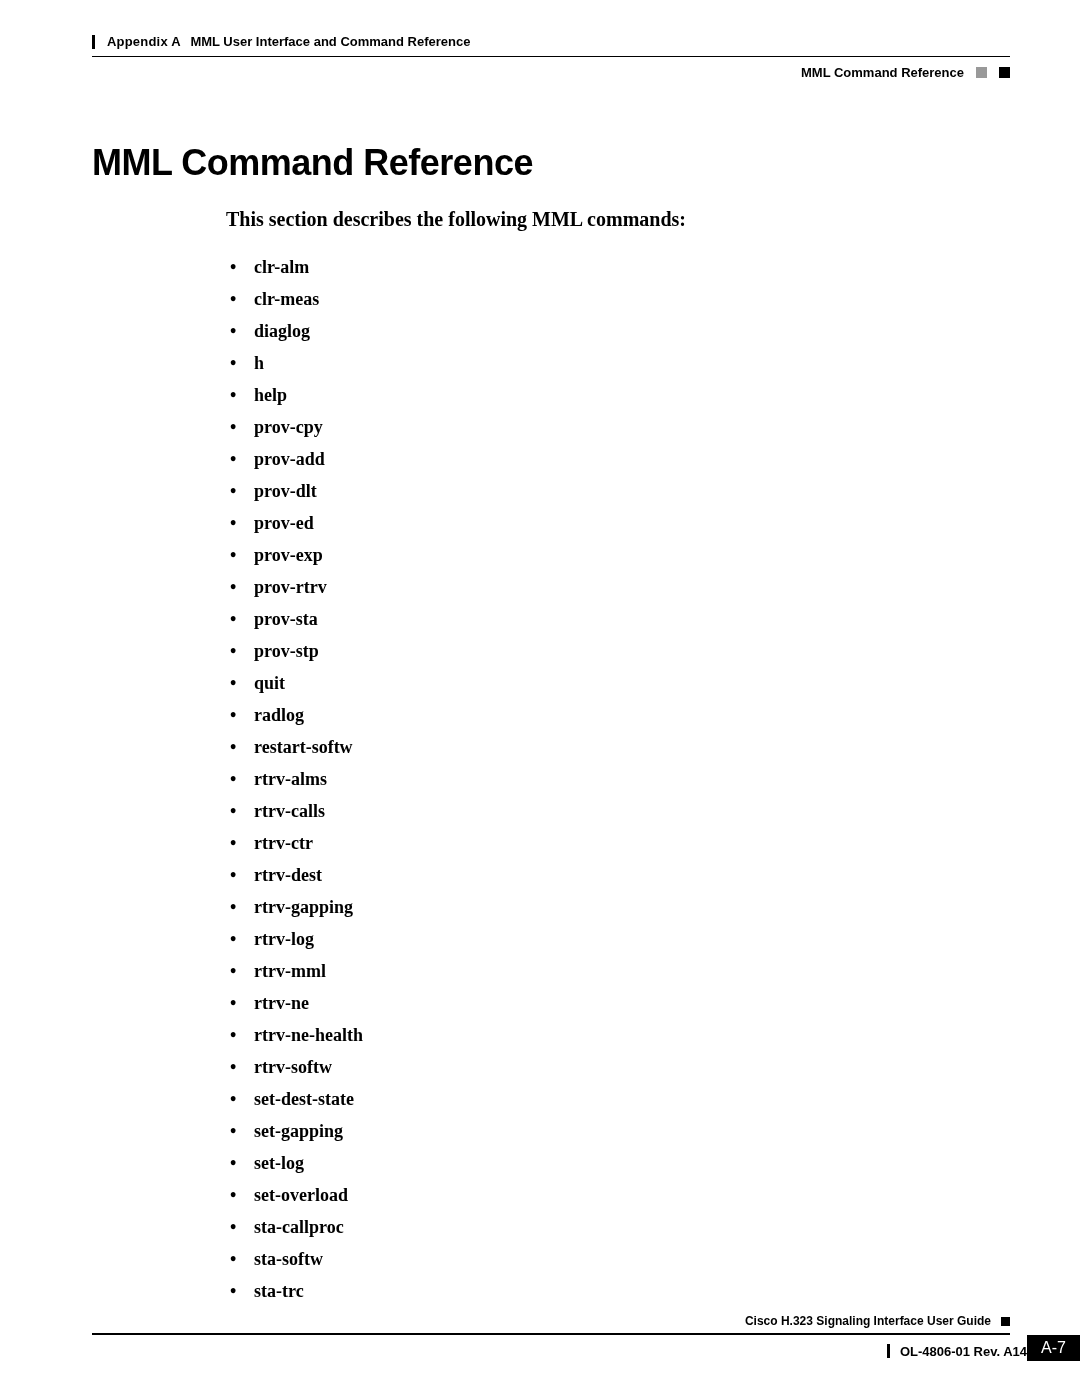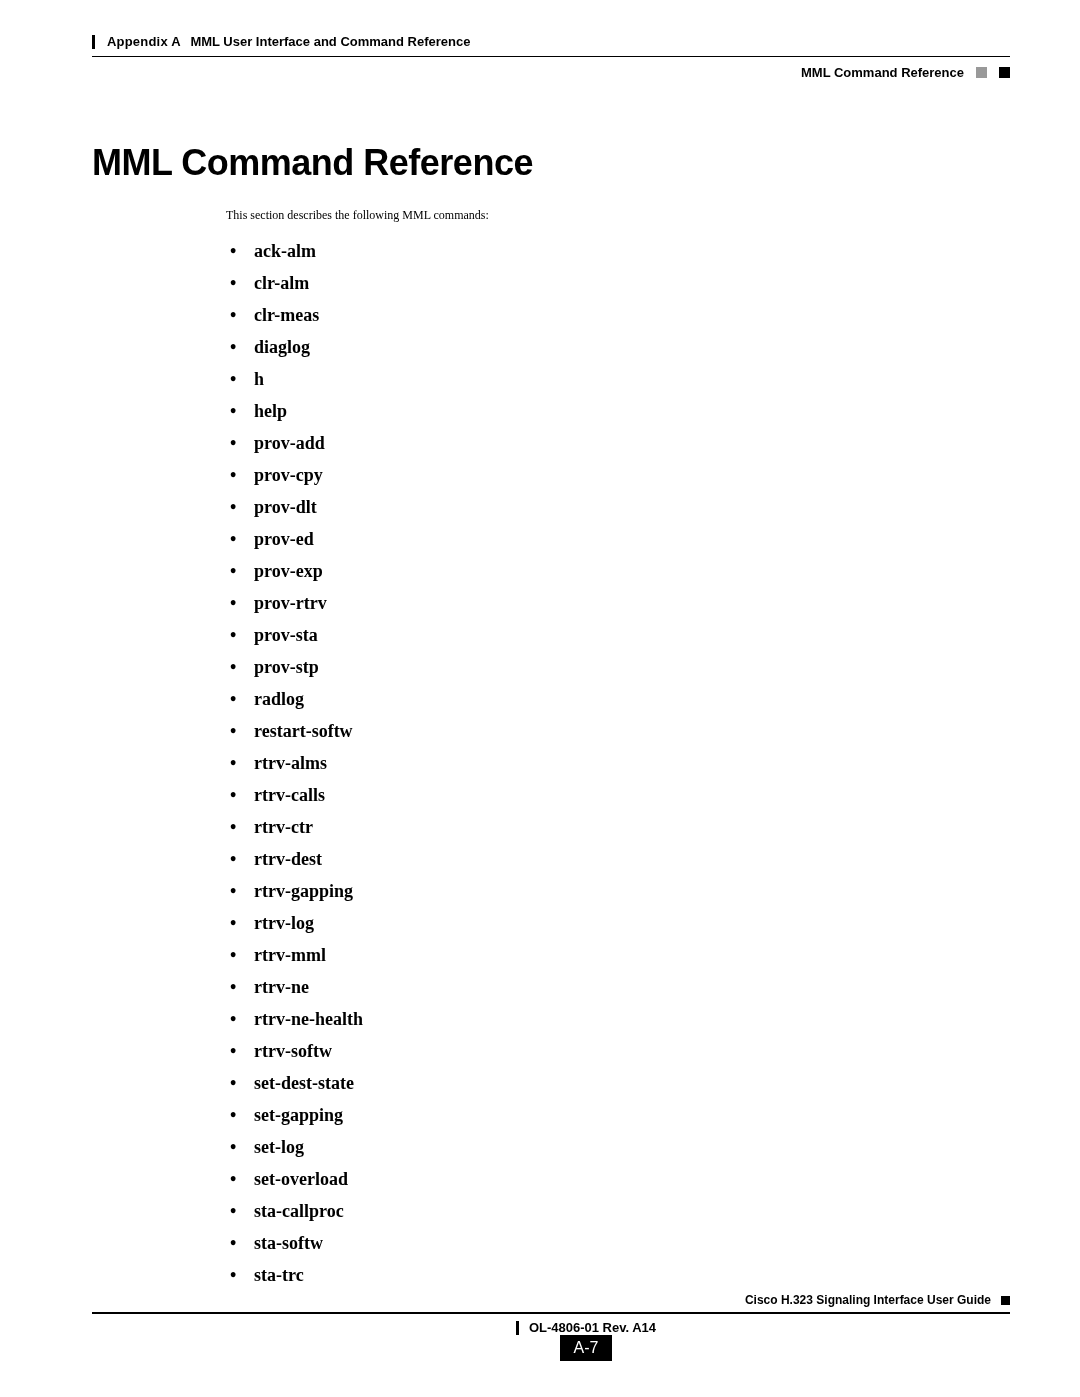"This section describes the following" .intro { font-size: 12px -> 20px; font-weight: none -> bold }
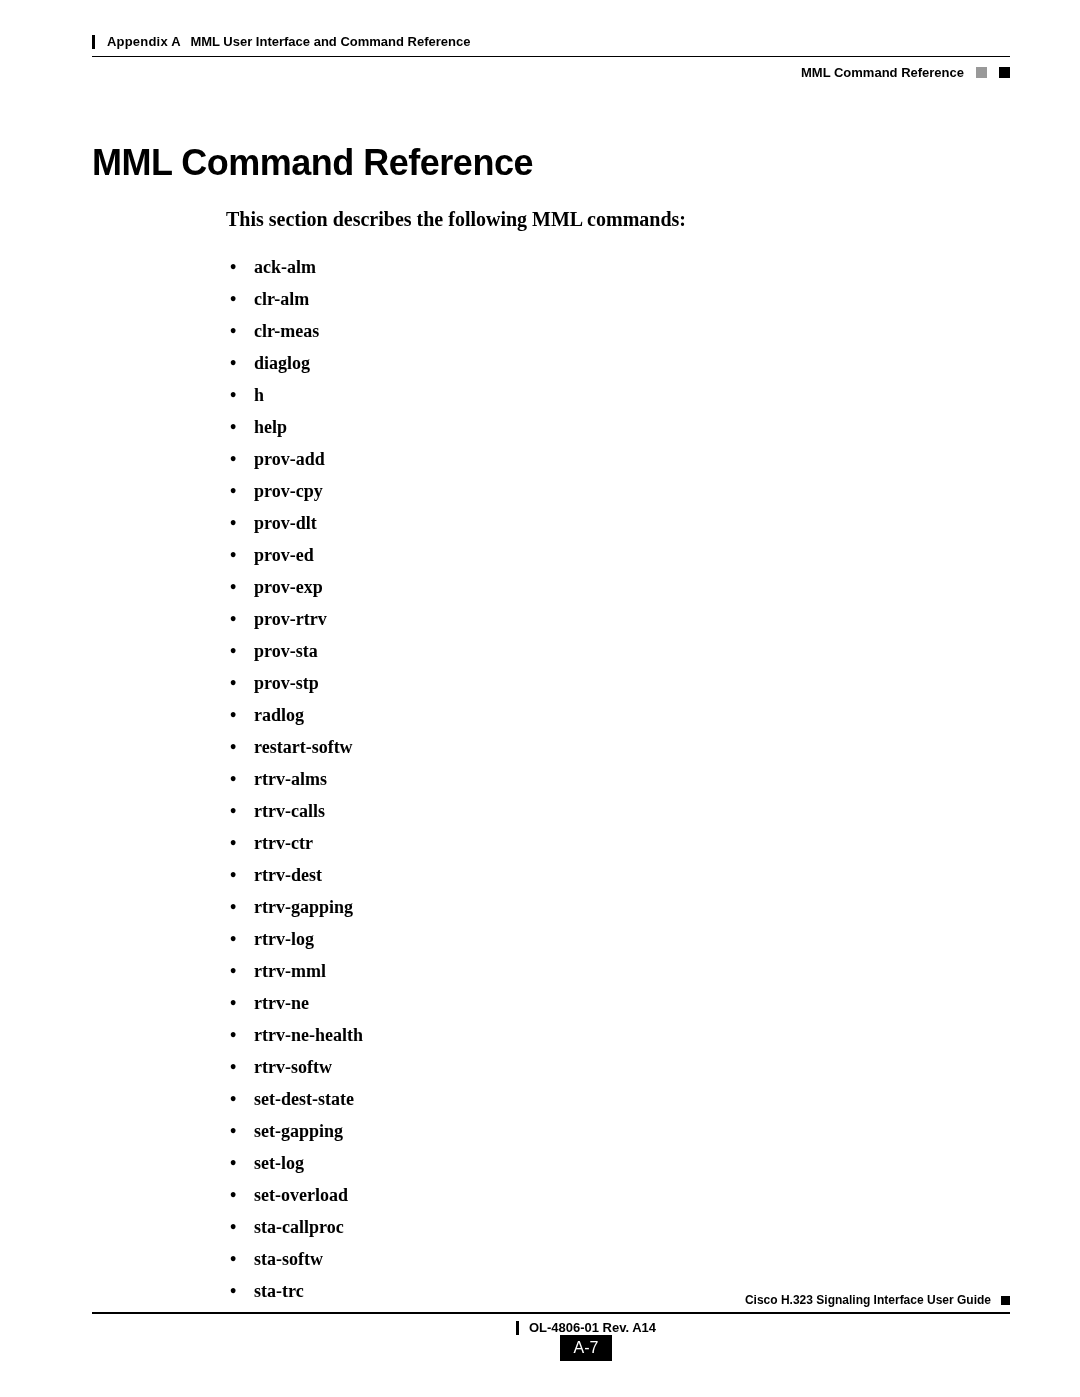"ack-alm" li { html: <li>ack-alm</li> -> none }
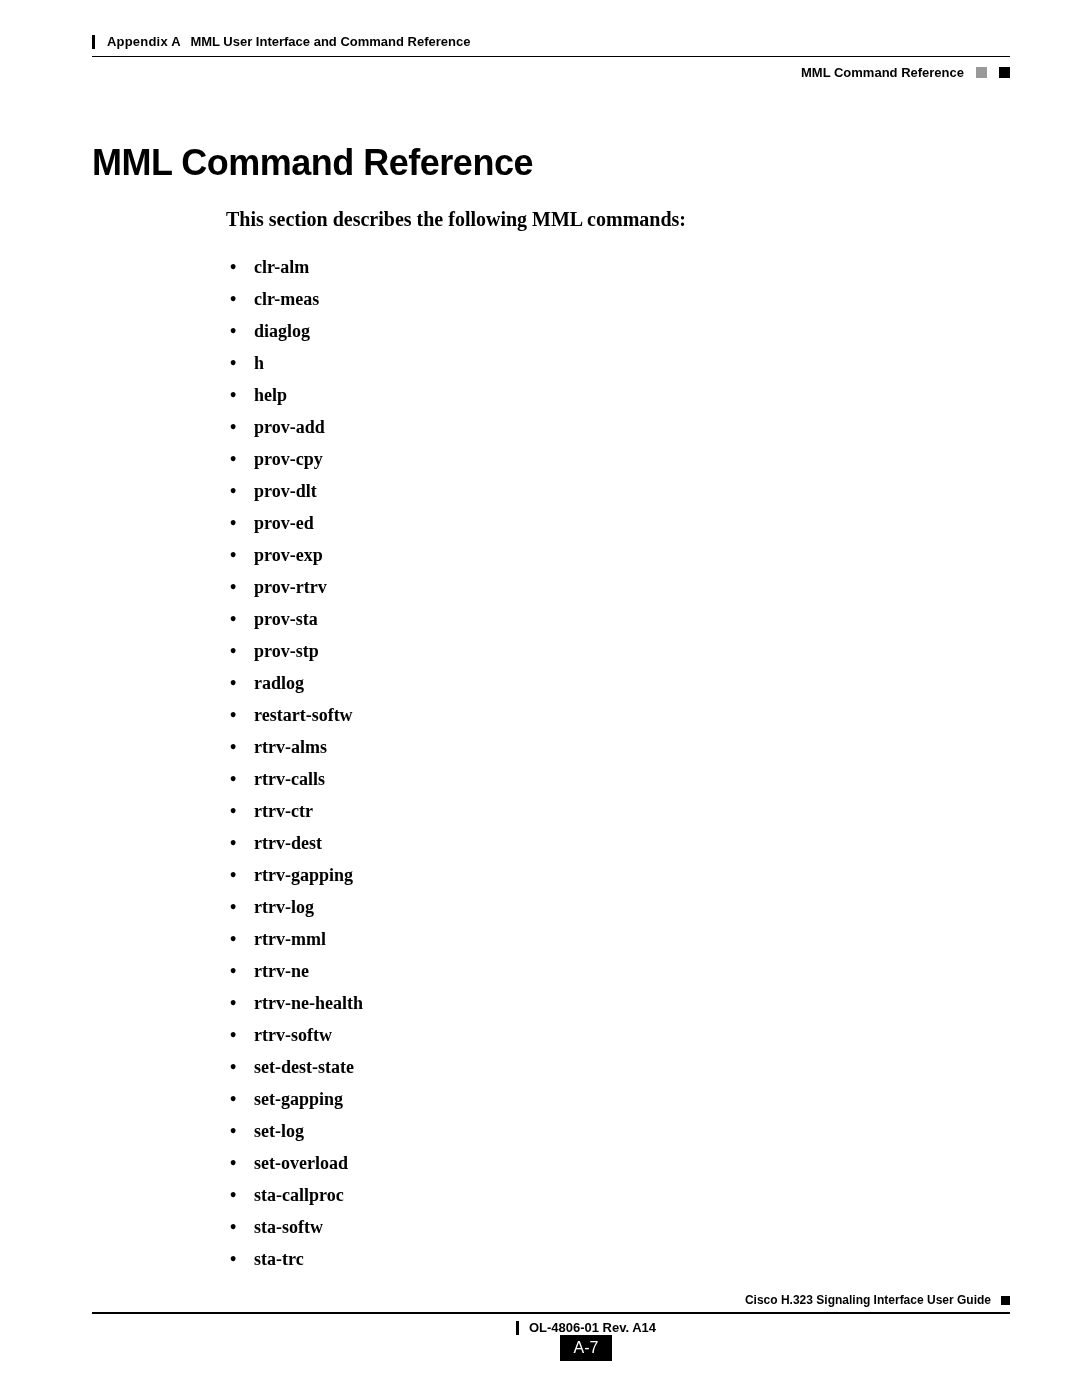"prov-add" li { order: before "prov-cpy" -> after "prov-cpy" }
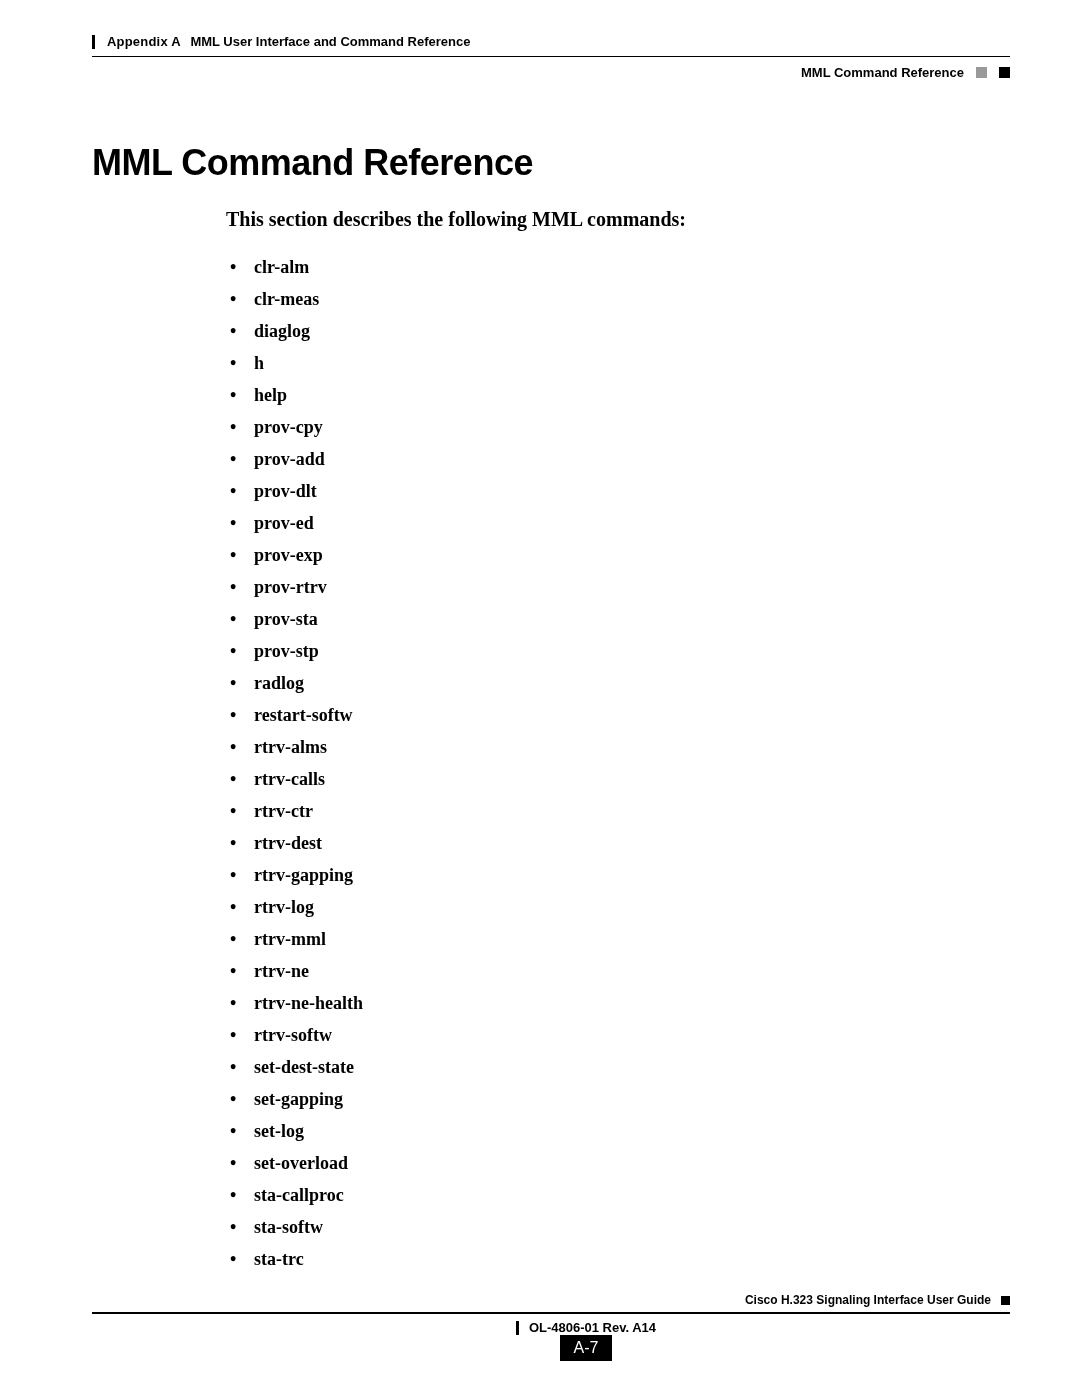"quit" li { html: none -> <li>quit</li> }
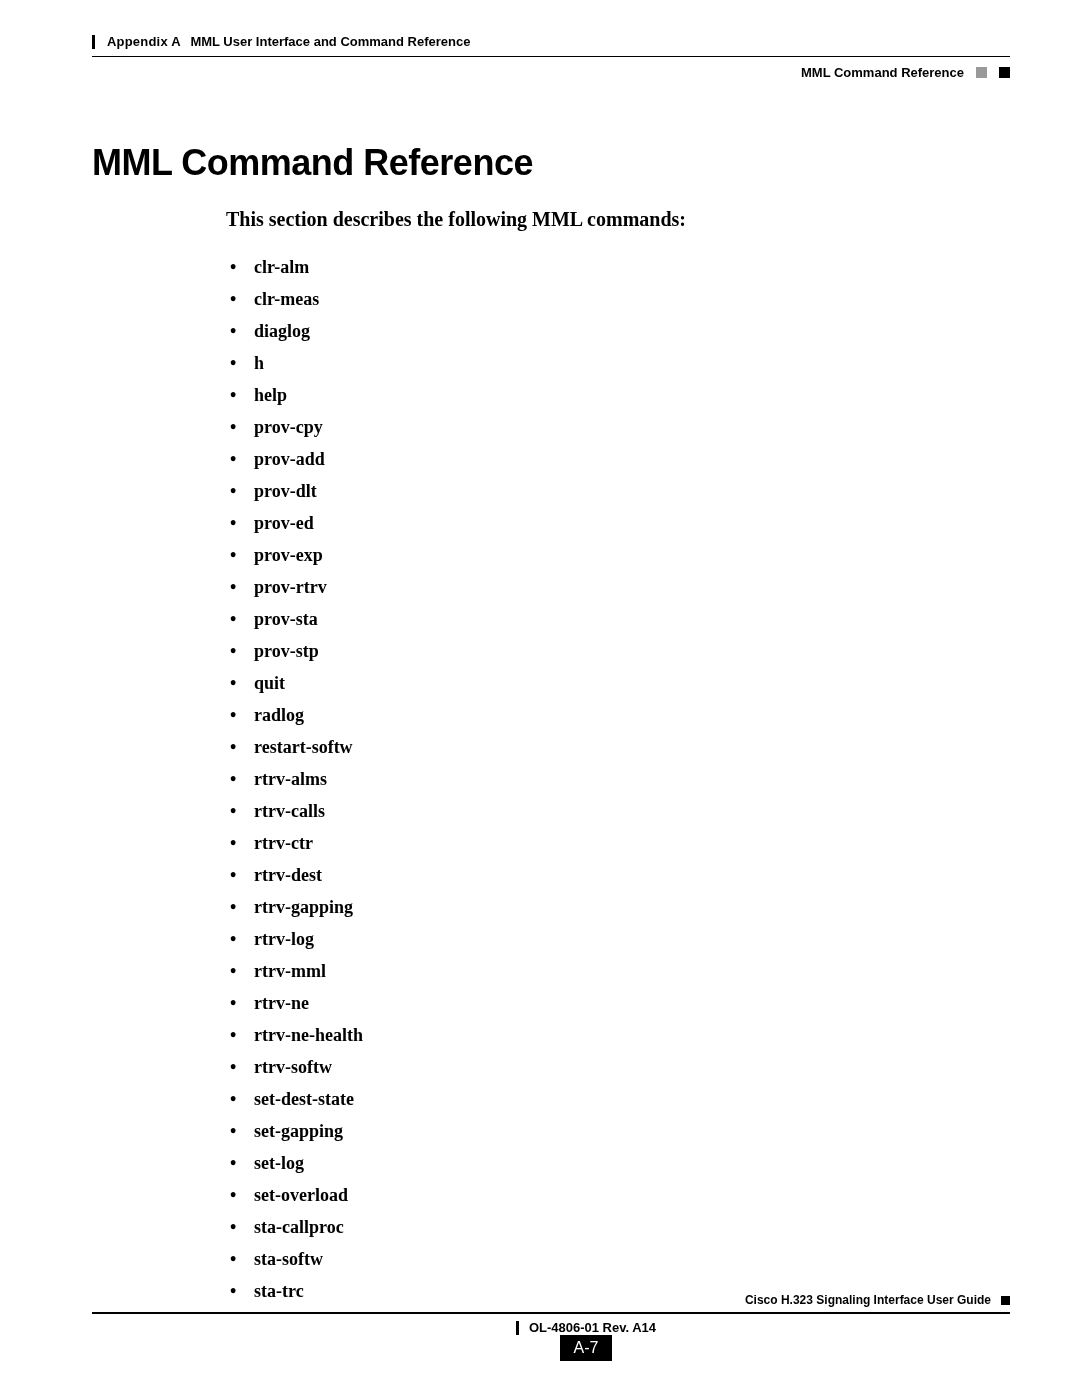"OL-4806-01 Rev. A14" .footer-bar { flex-direction: column -> none }
